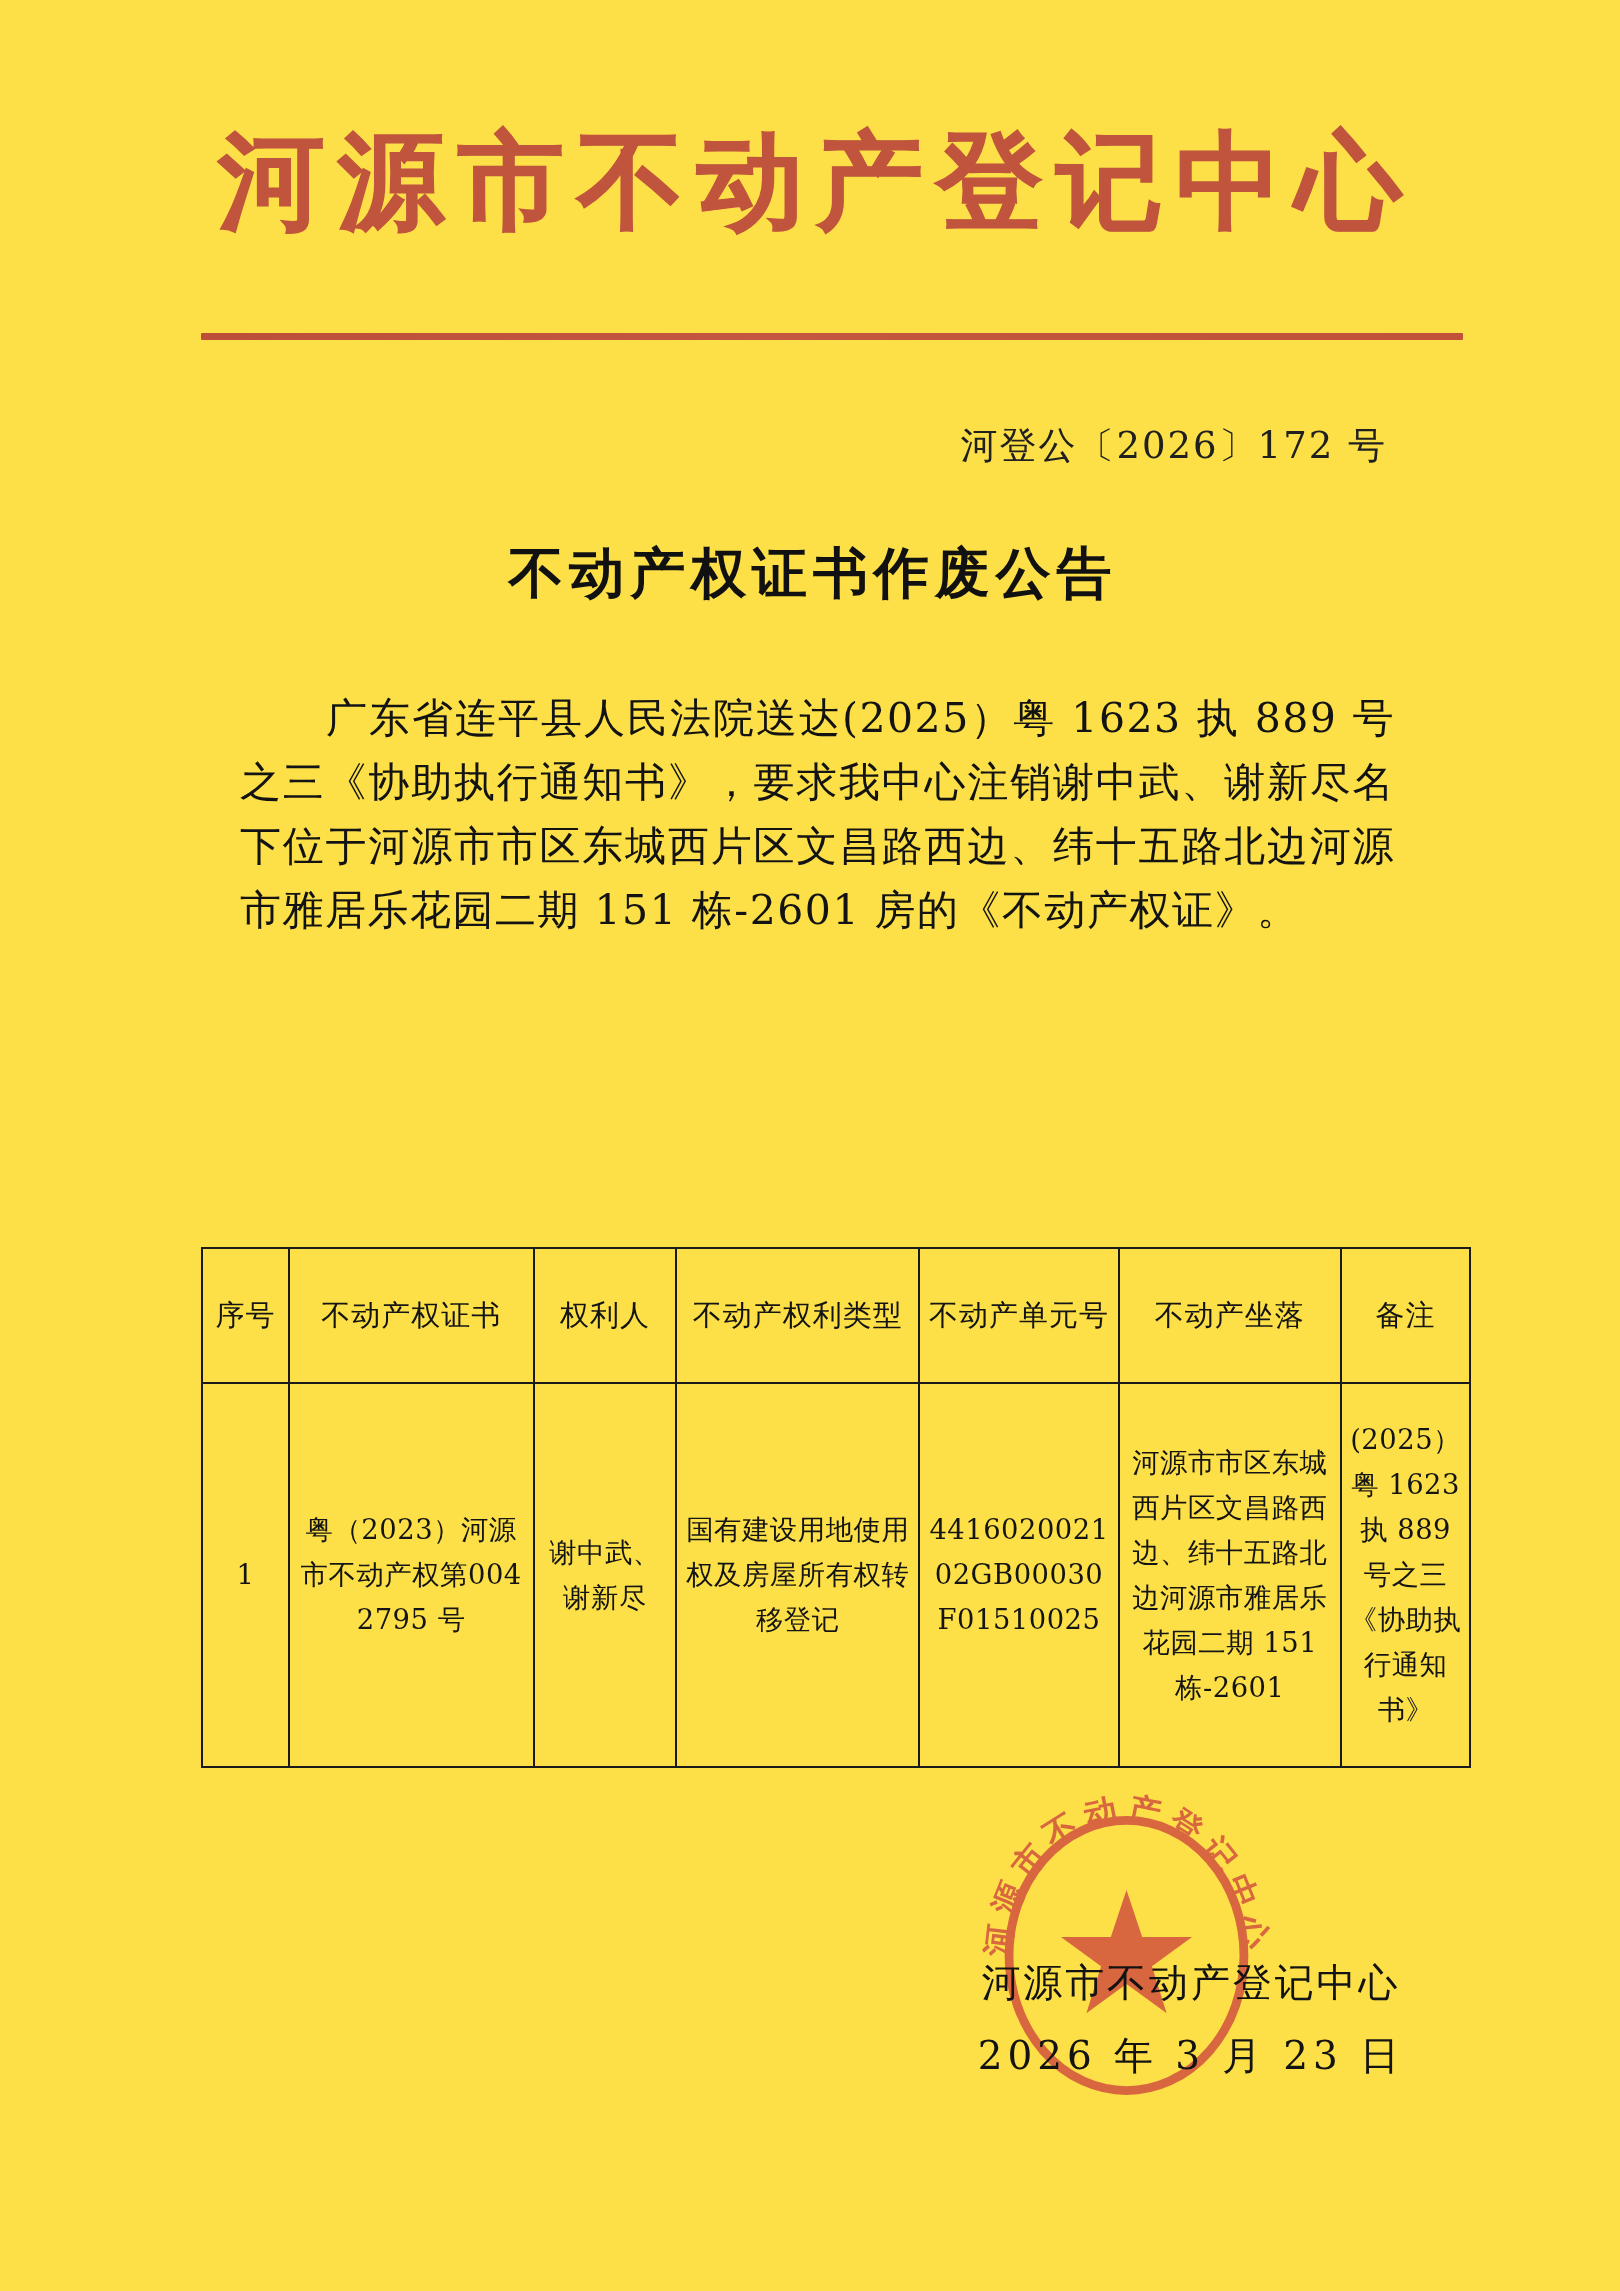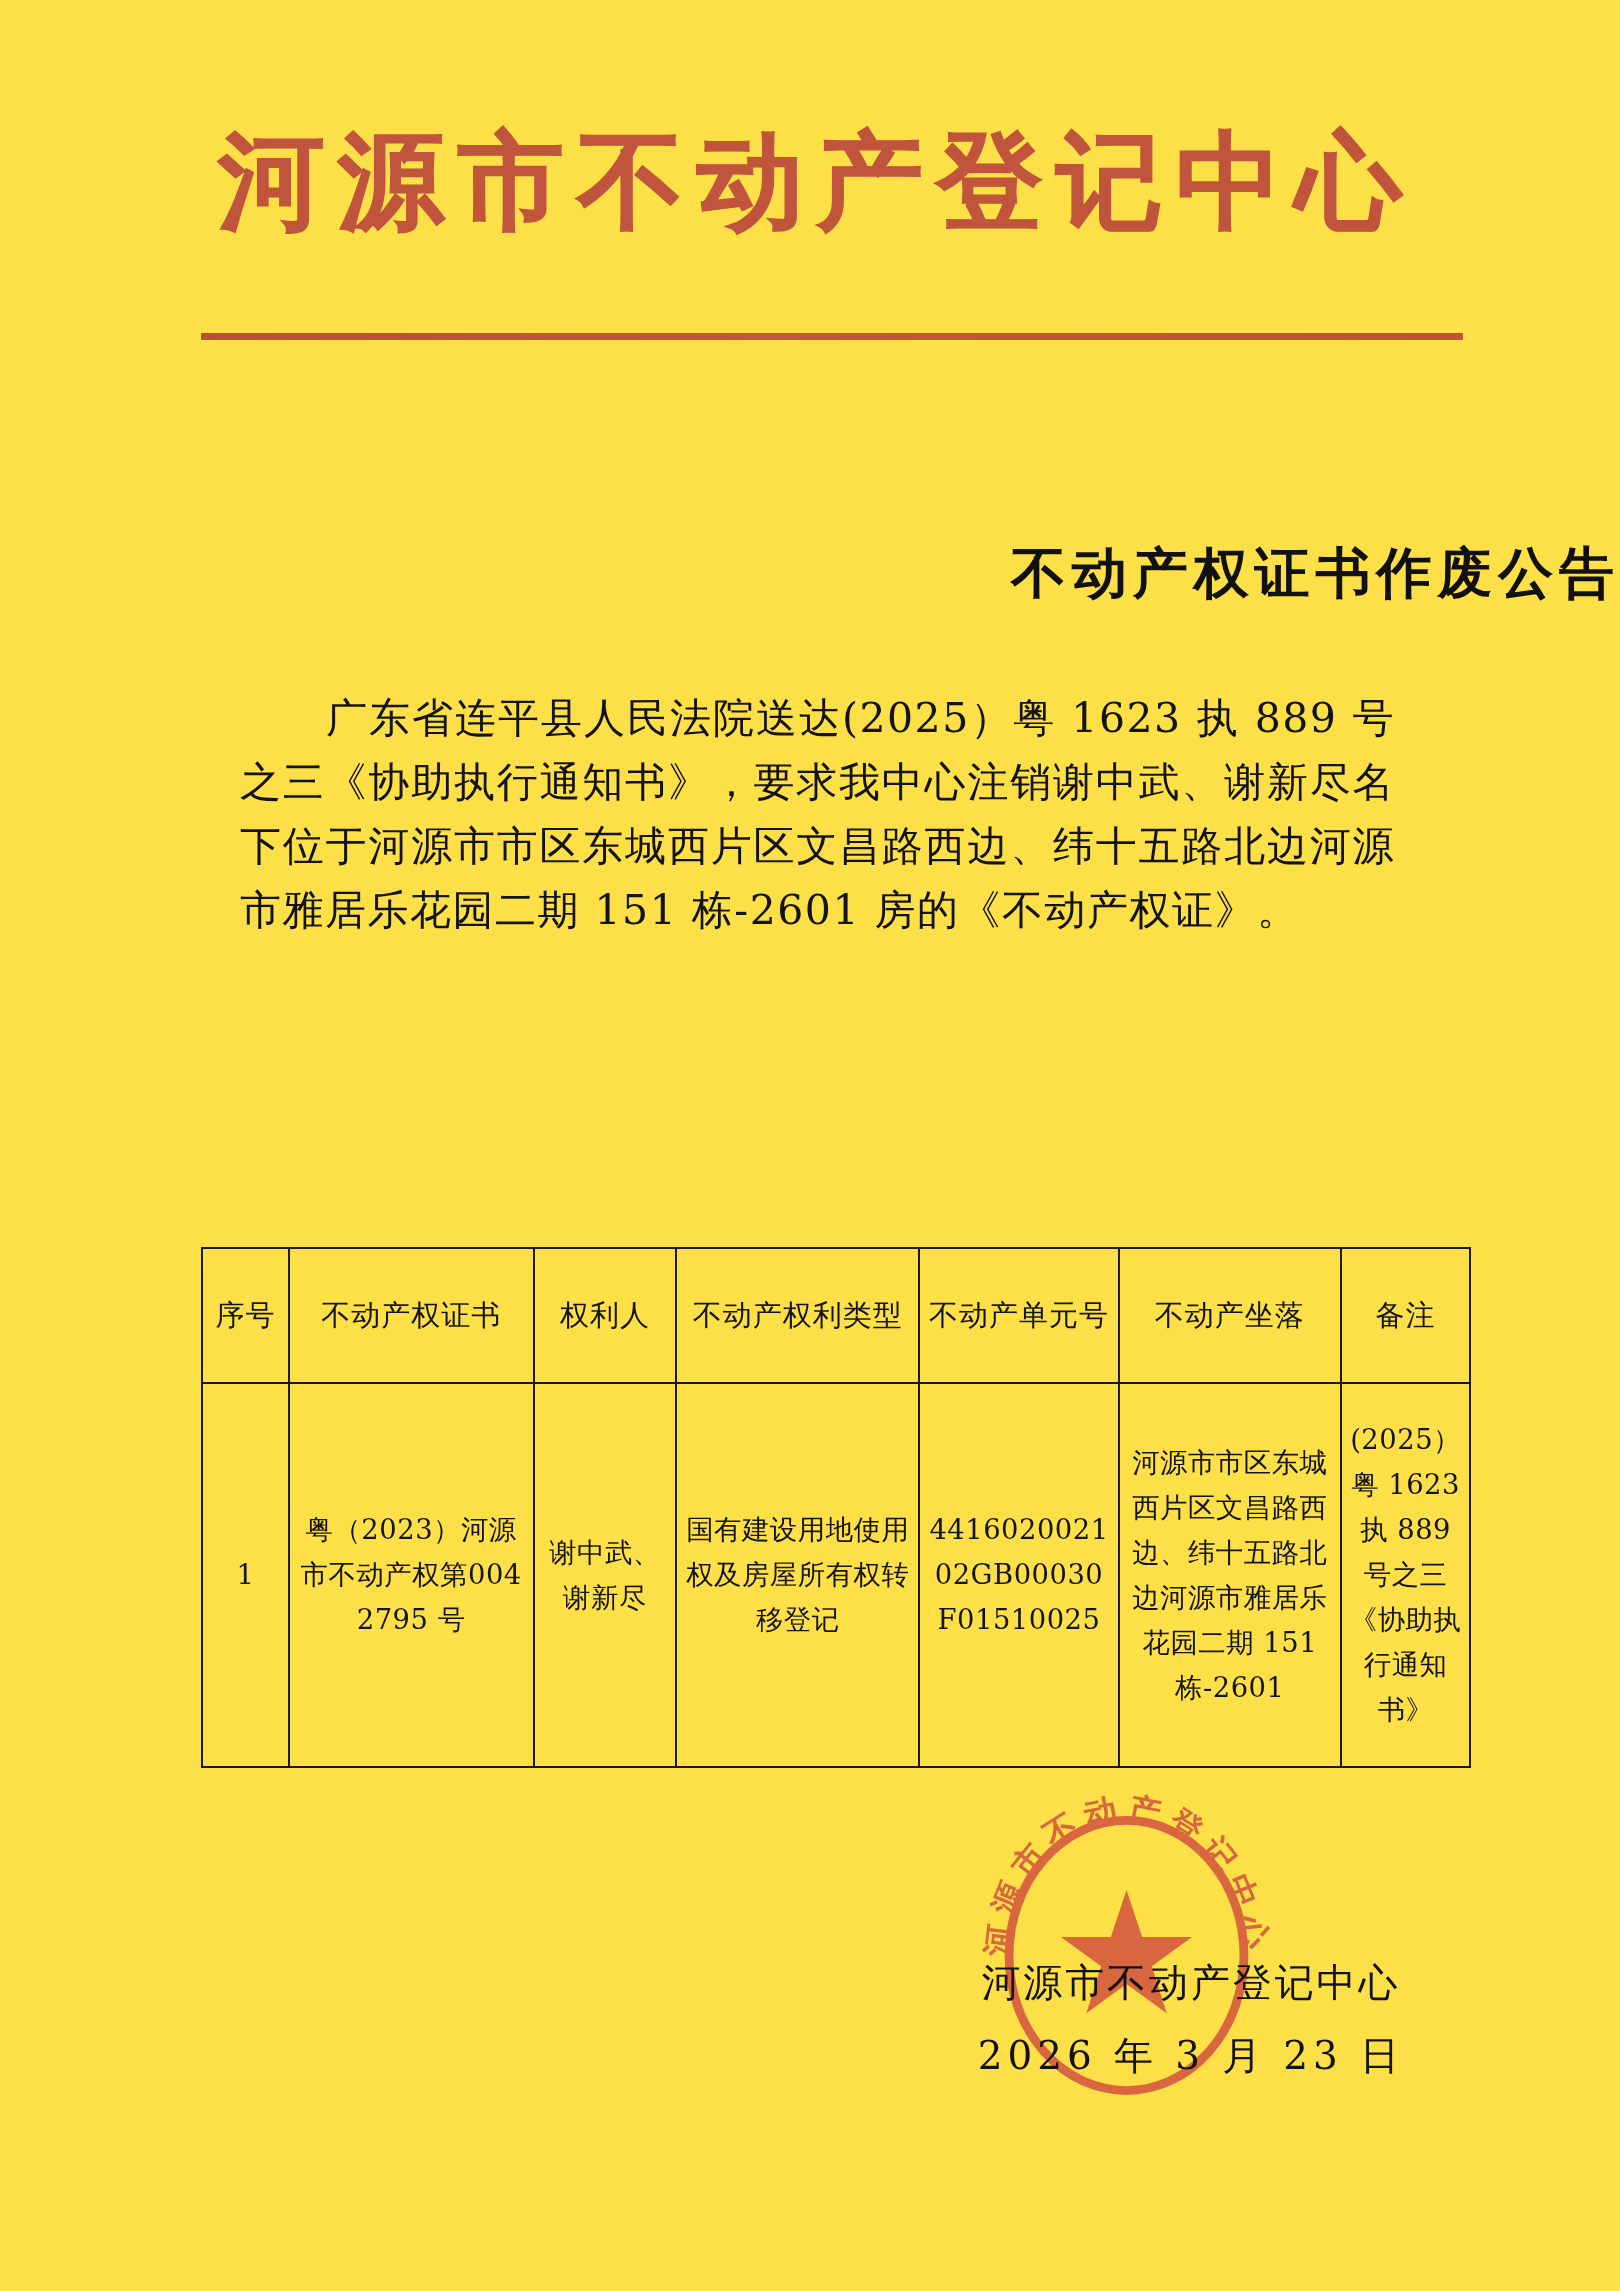"河登公〔2026〕172 号" div.doc-number { html: none -> <div>河登公〔2026〕172 号</div> }
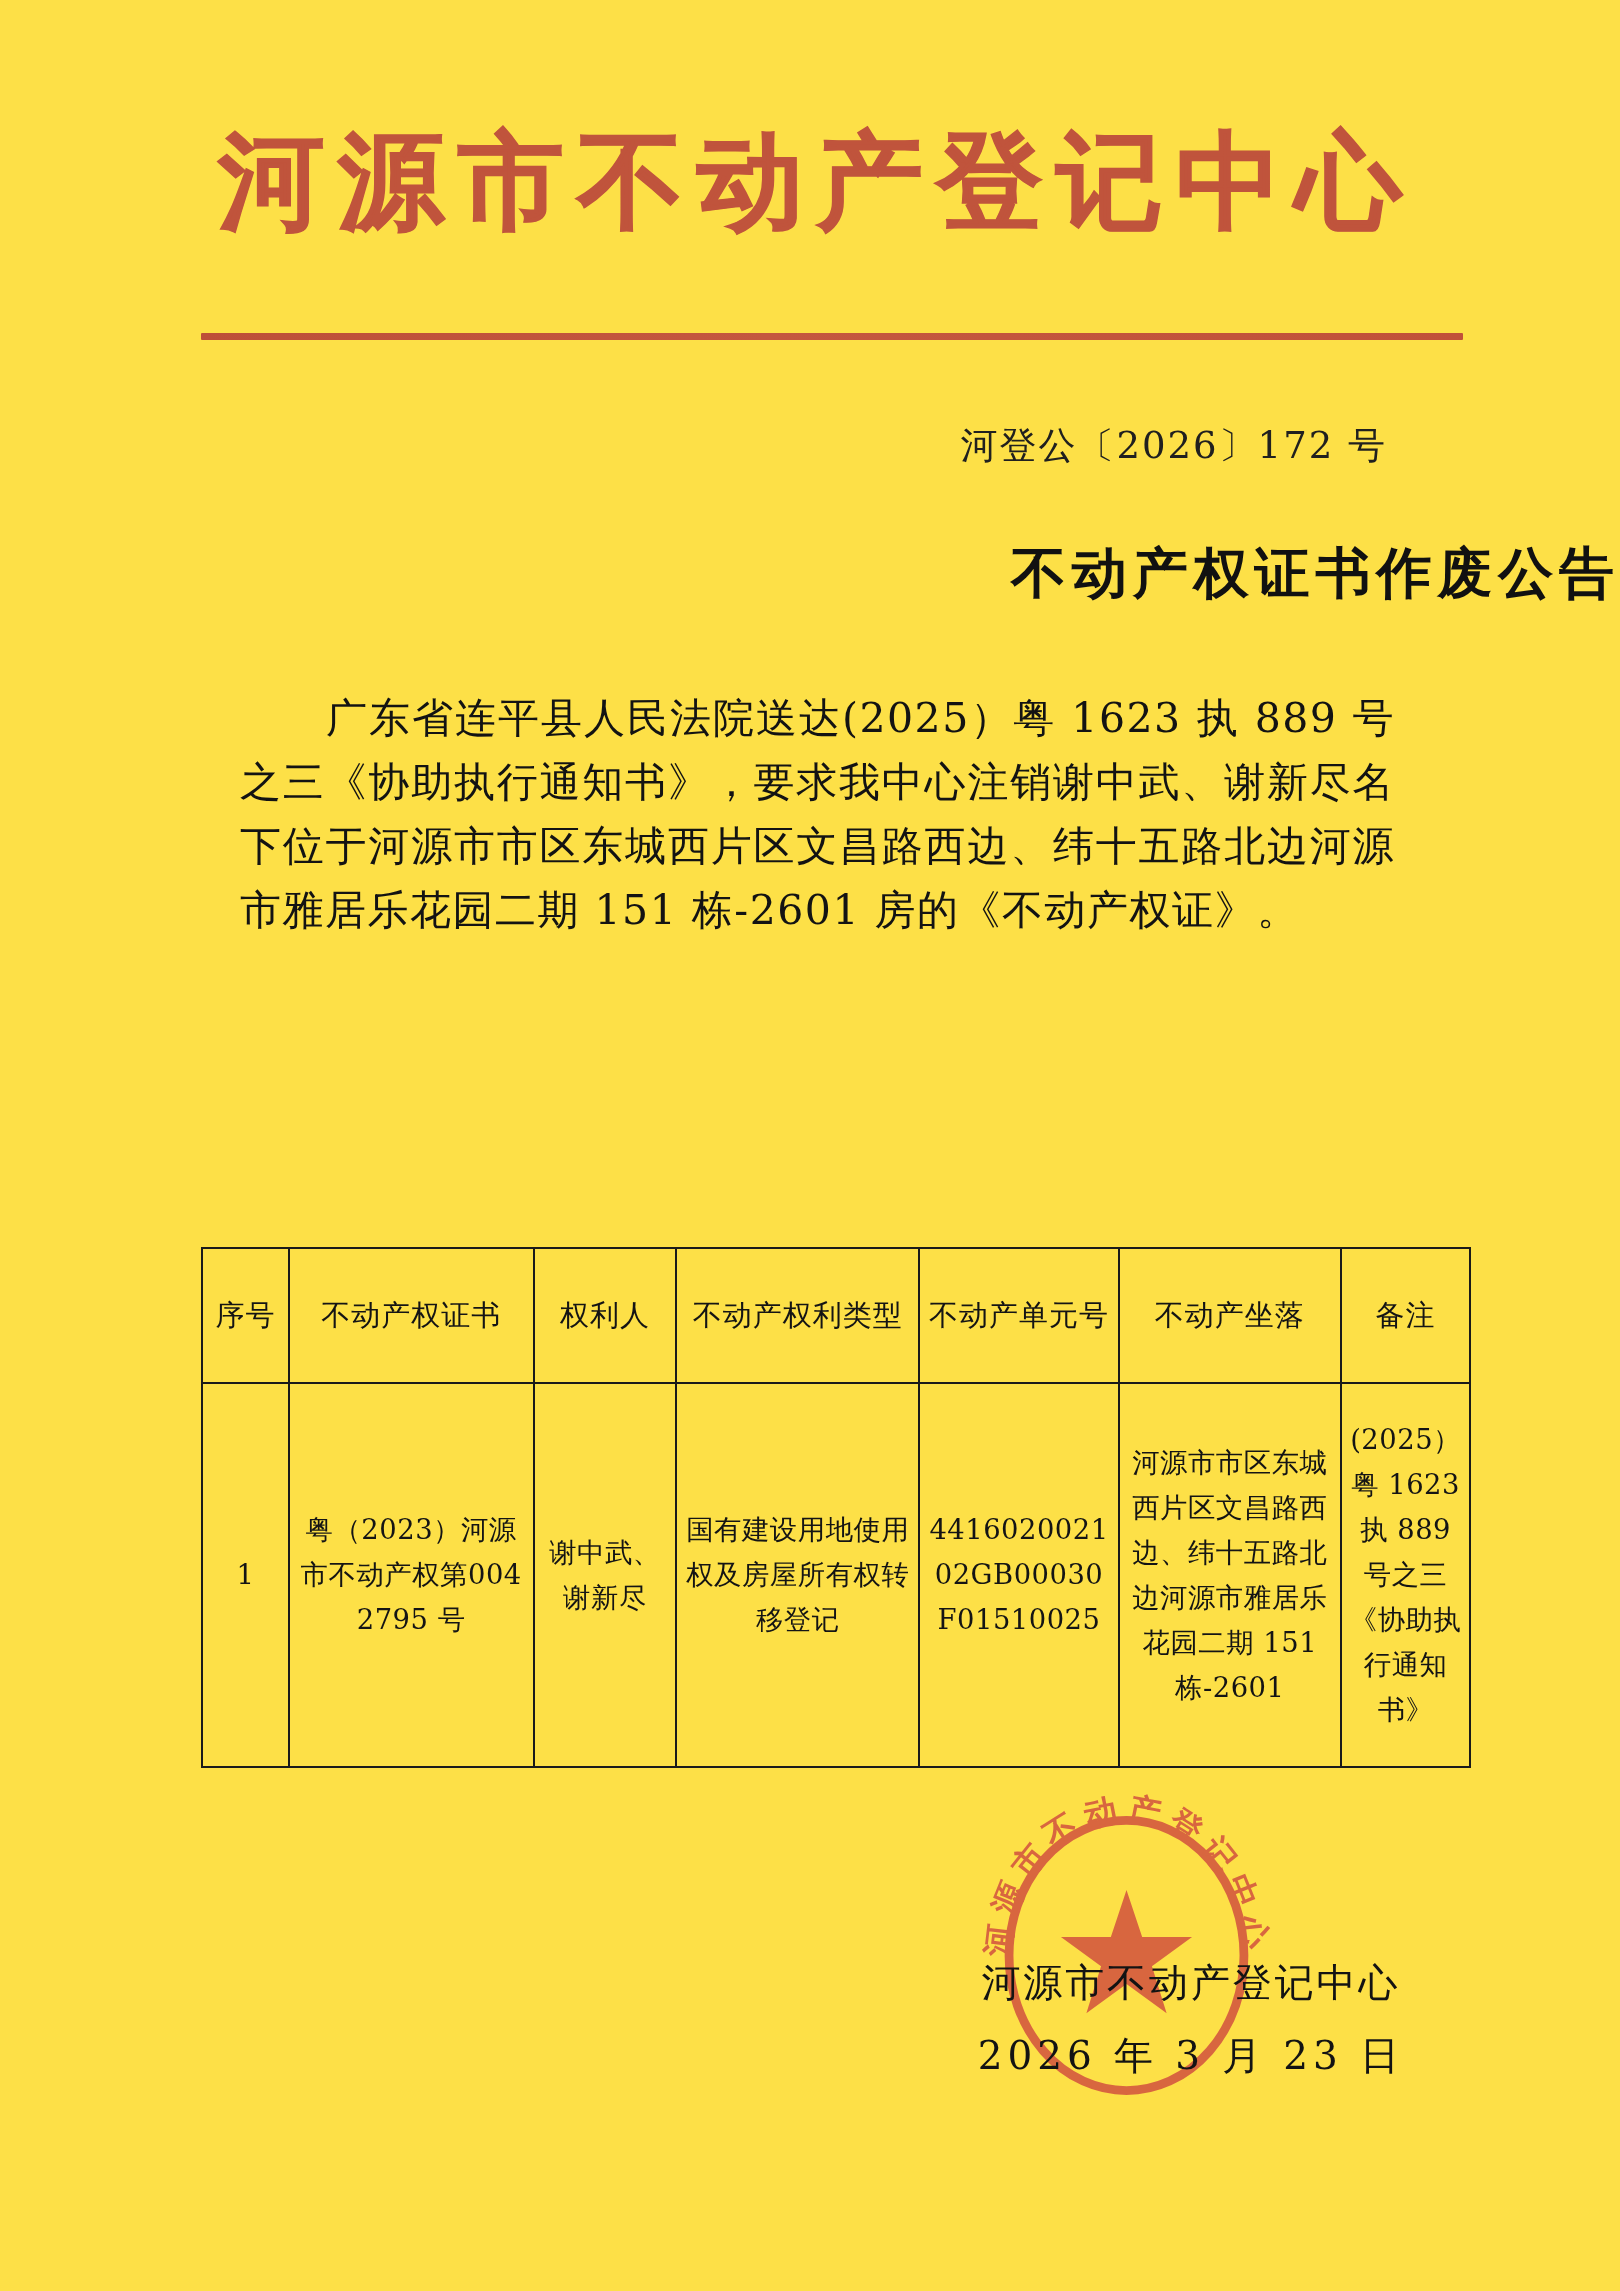"不动产权证书作废公告" .doc-title { text-align: right -> center }
